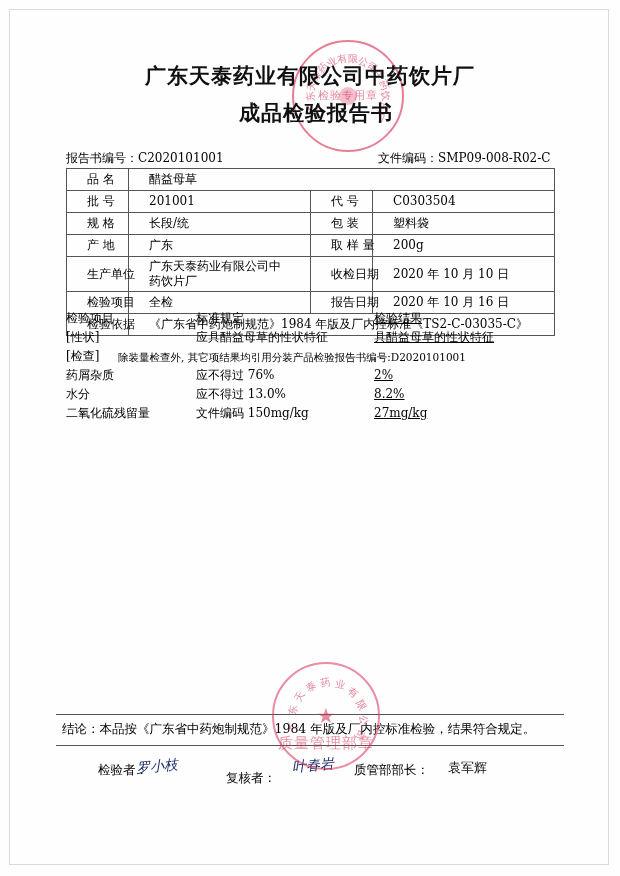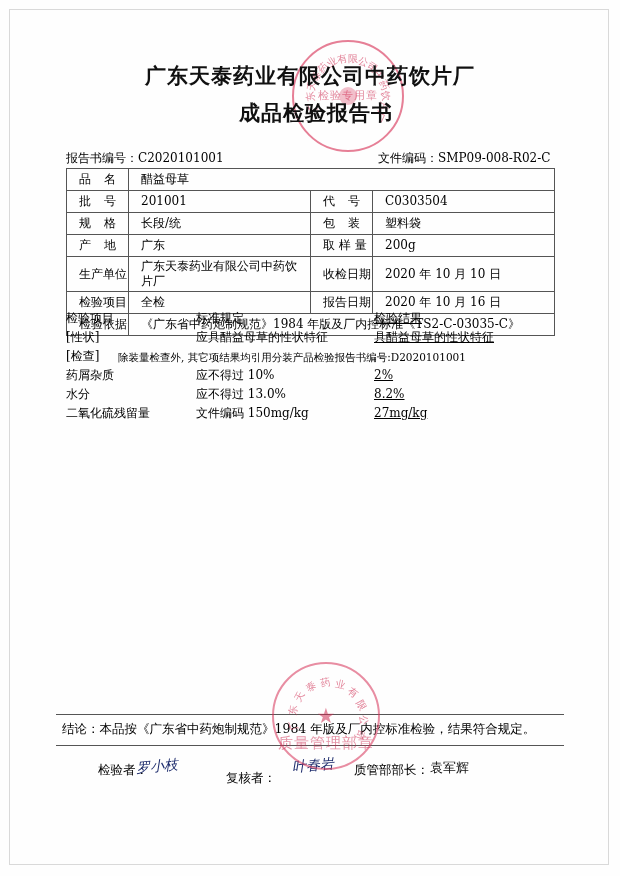"品 名" table.info td { padding: 2px 12px -> 2px 20px }
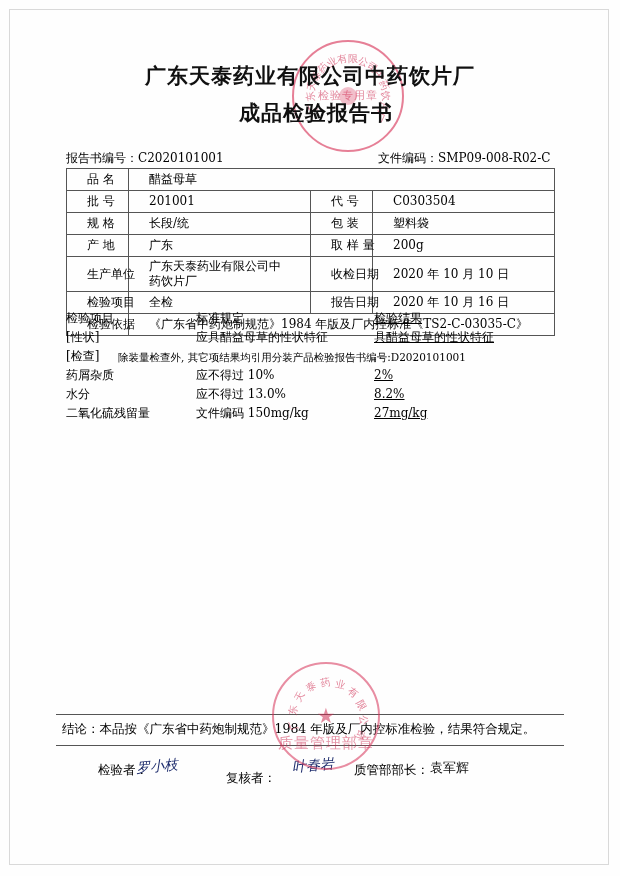"应不得过 10%" div.col-std { text: 10% -> 76% }
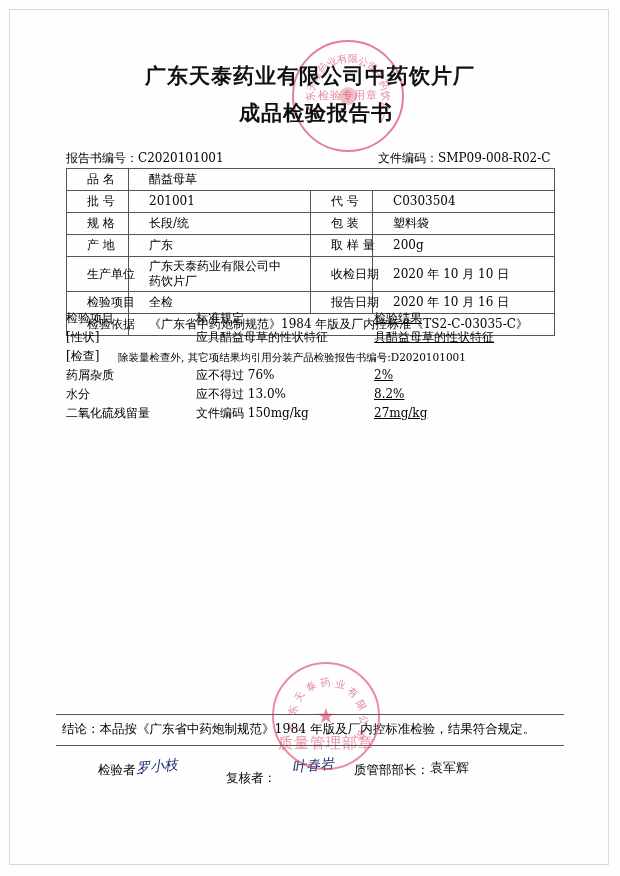"袁军辉" .hand.h3 { left: 364px -> 382px }
